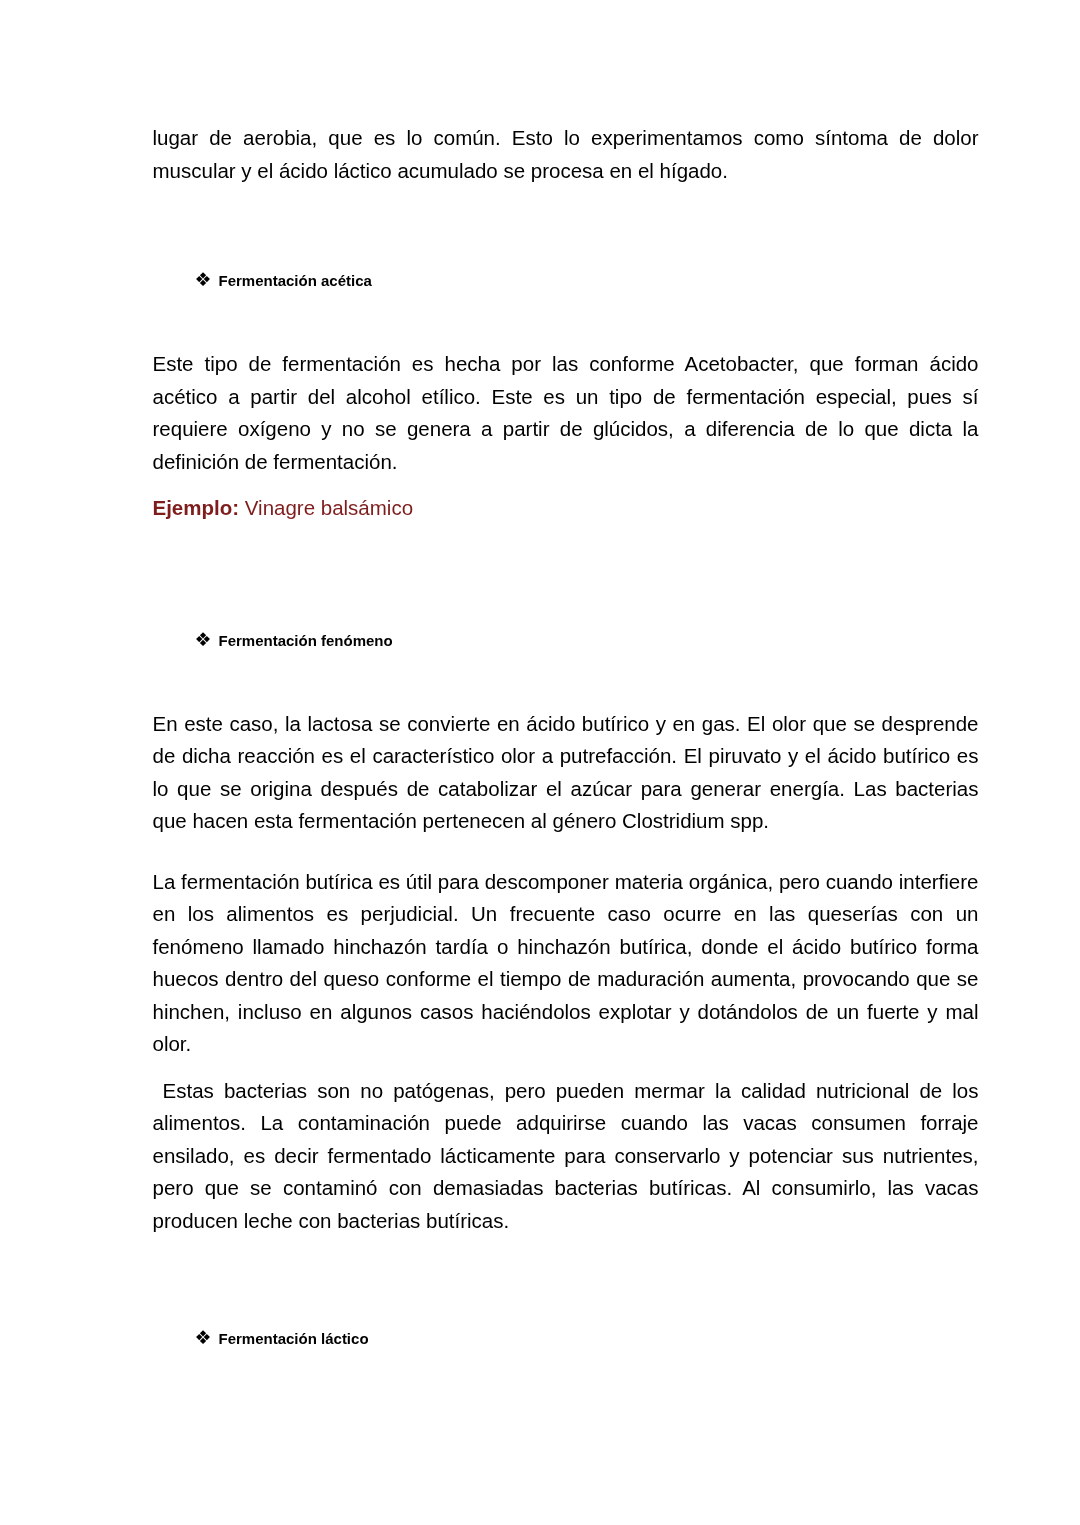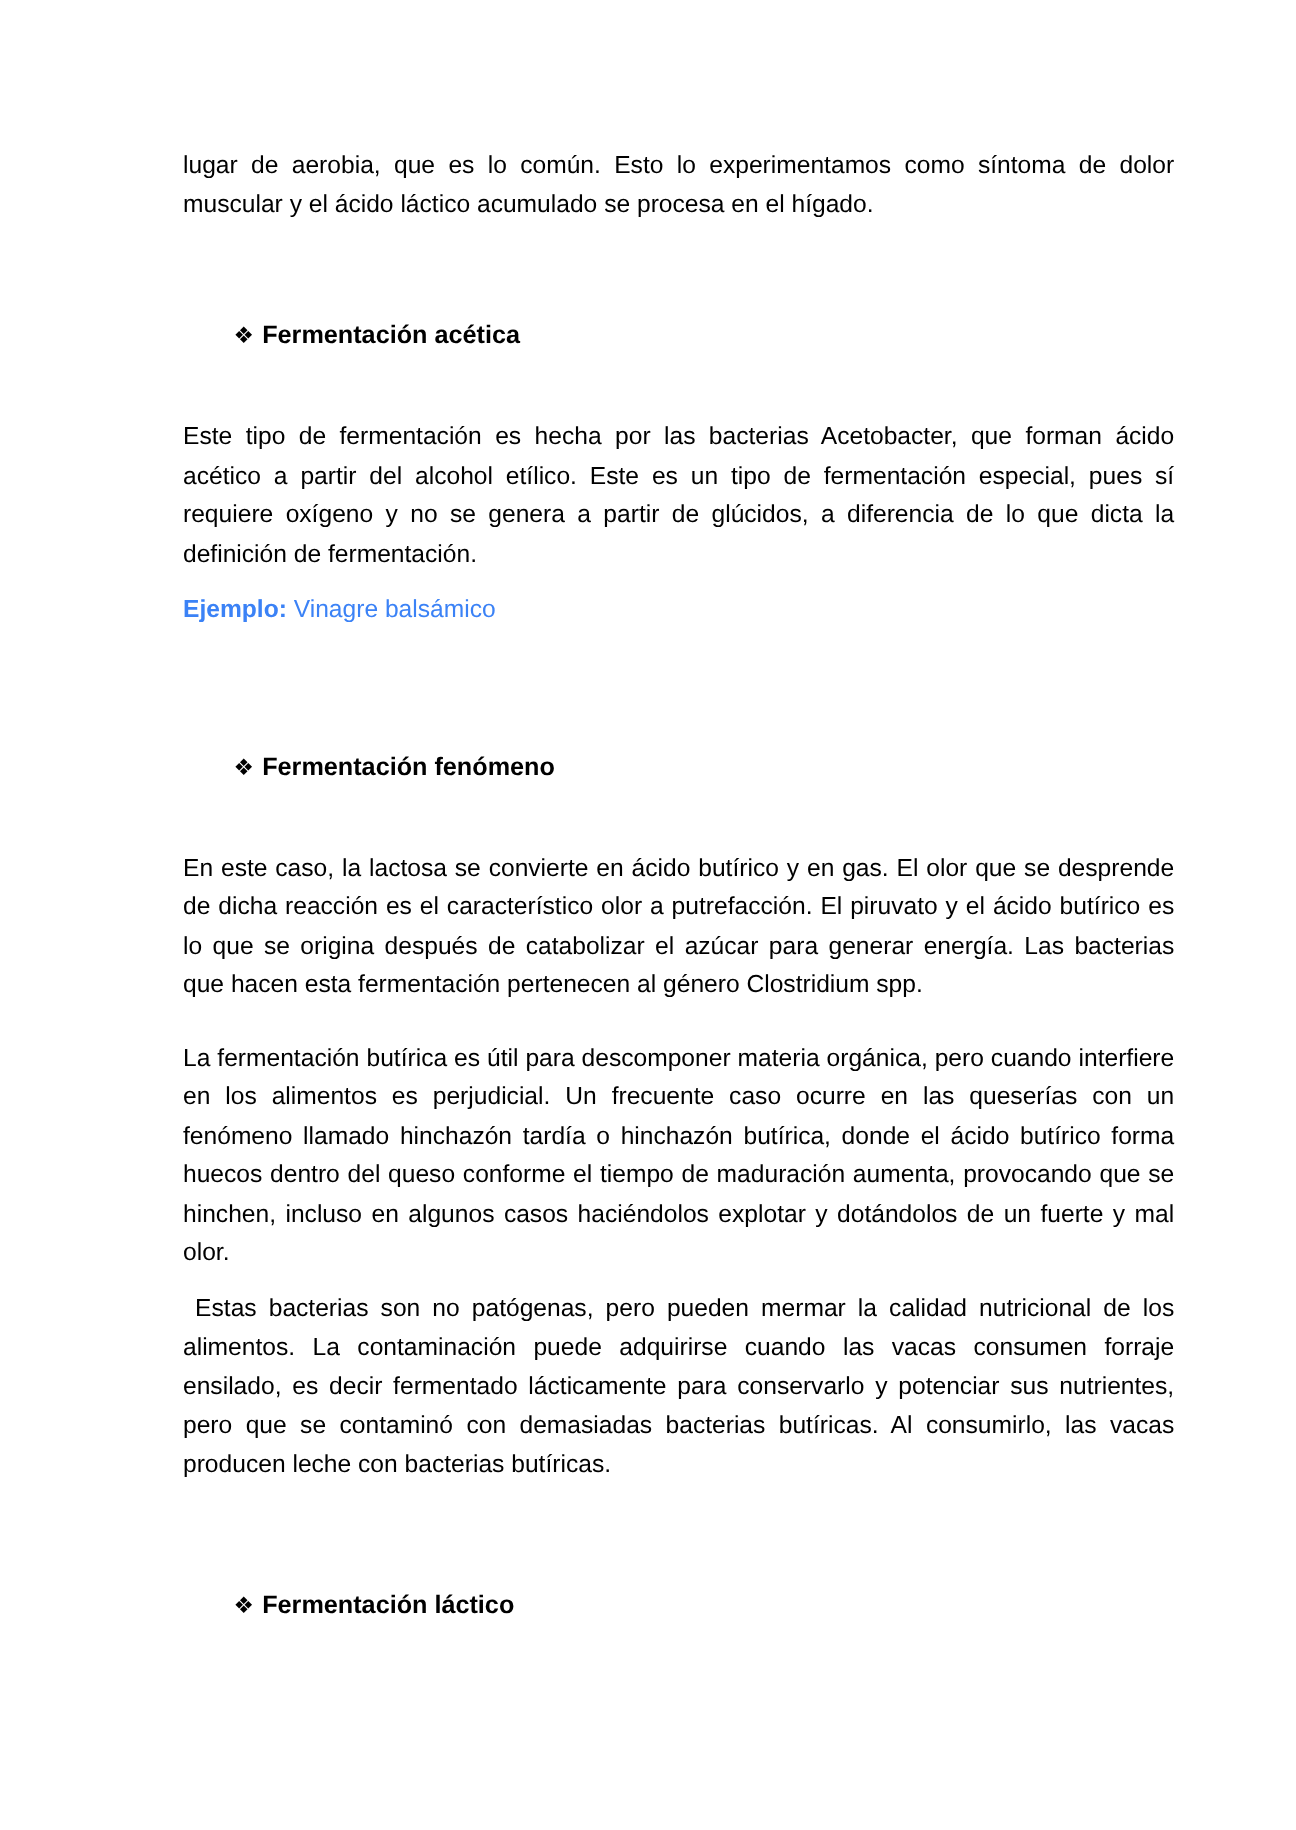"Fermentación acética" .heading-text { font-size: 21px -> 15px }
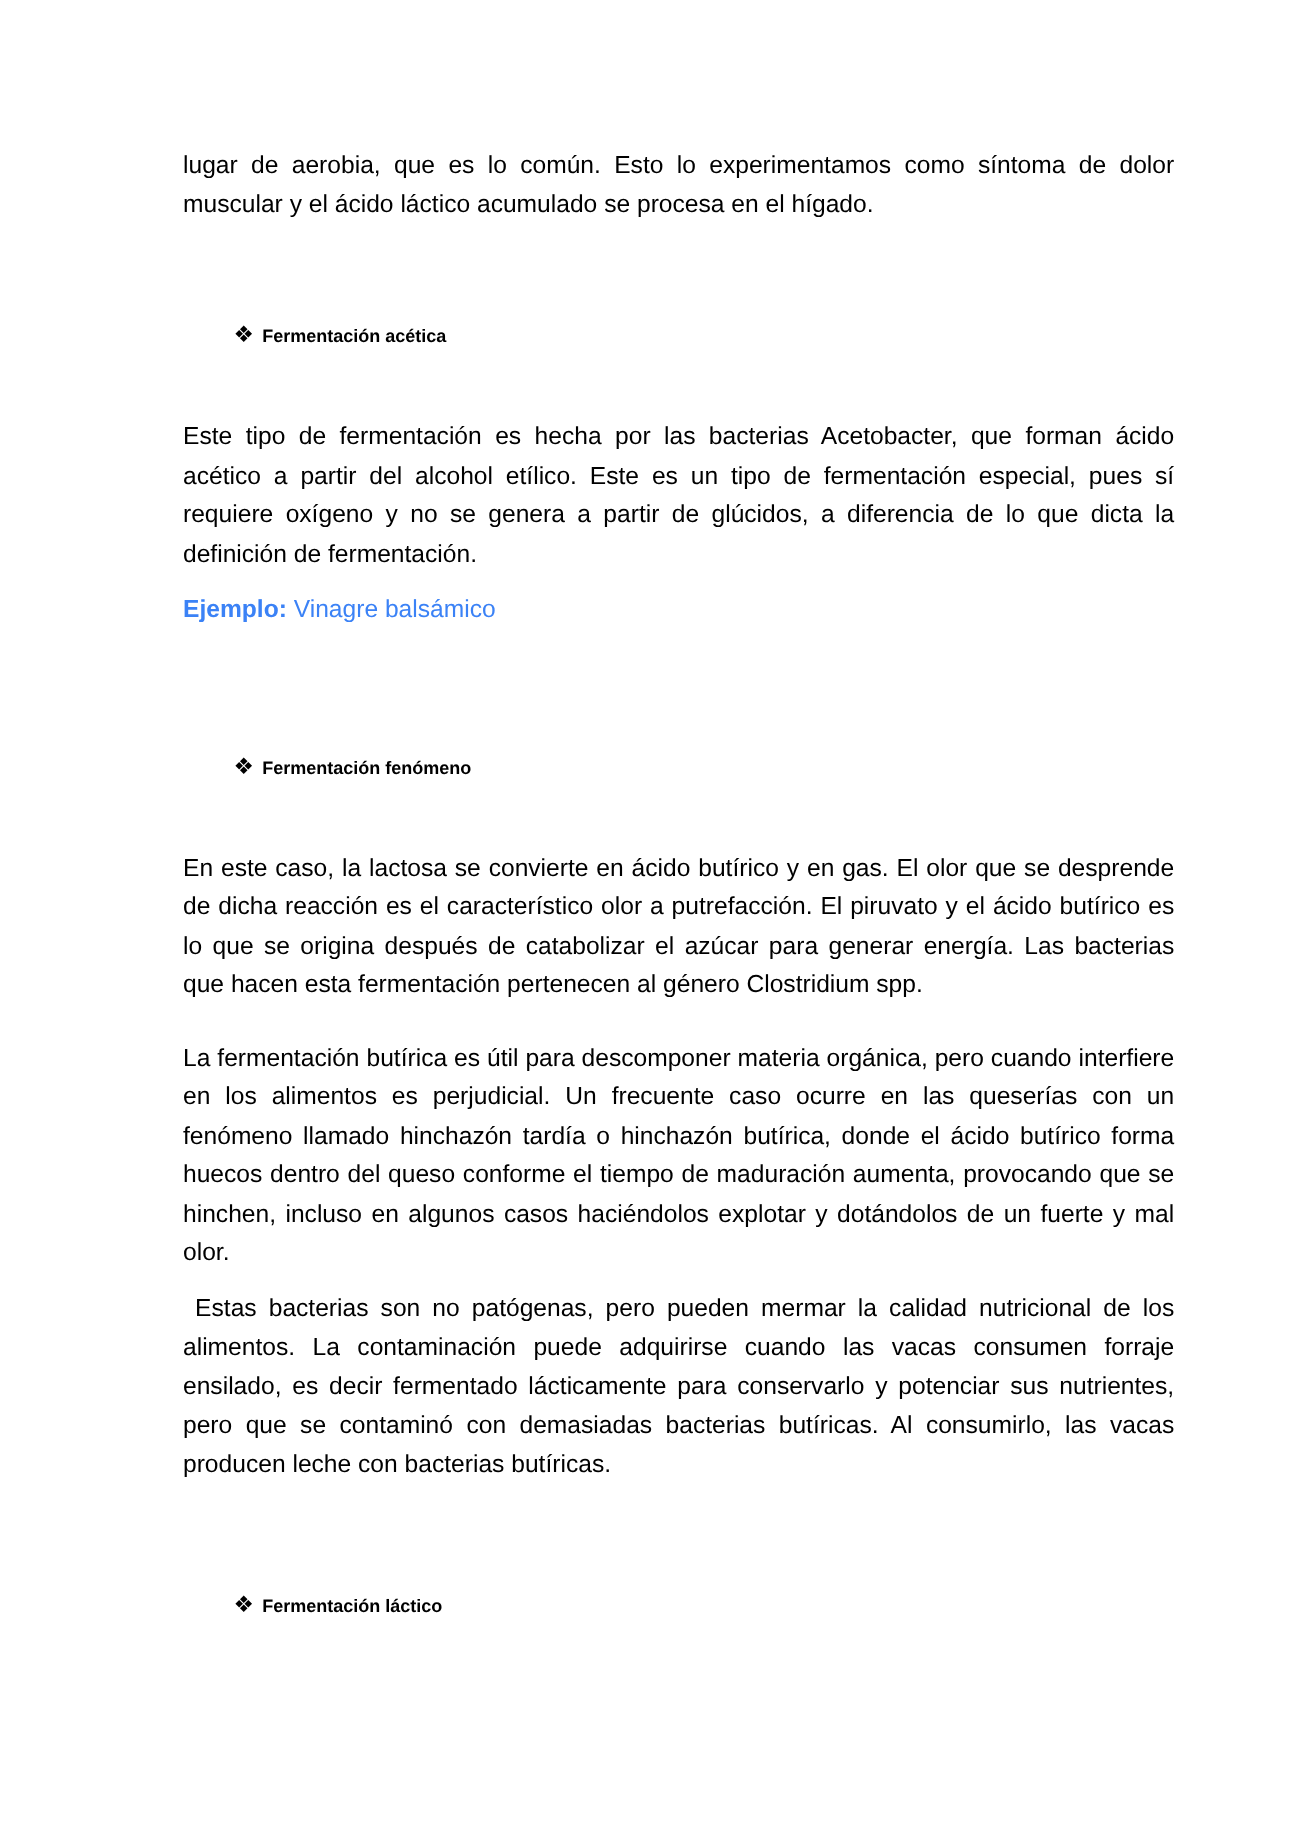"Este tipo de fermentación es" p.body-text { text: bacterias -> conforme }
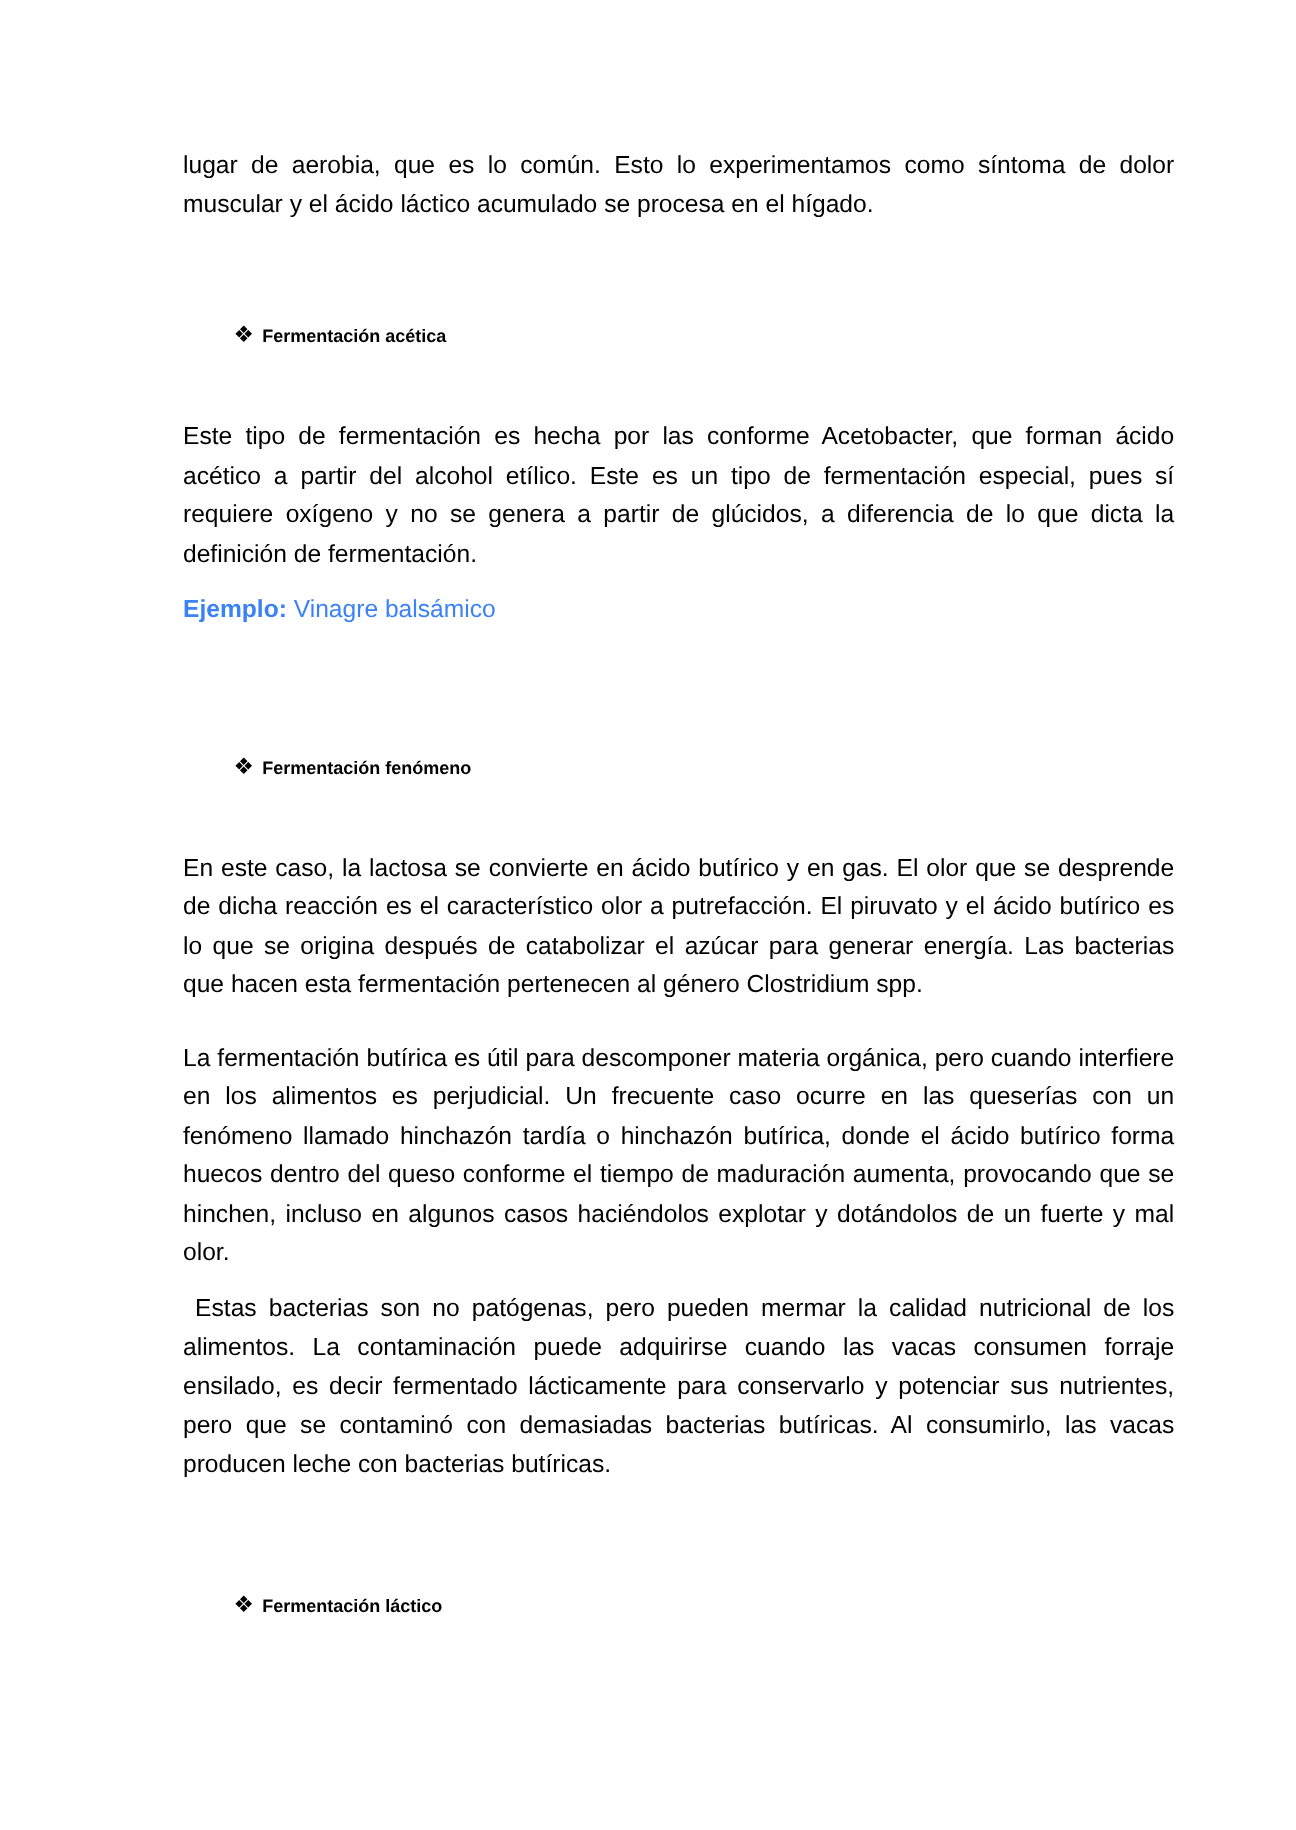"Ejemplo: Vinagre balsámico" .ejemplo-line { color: #3b82f6 -> #7f1d1d }
